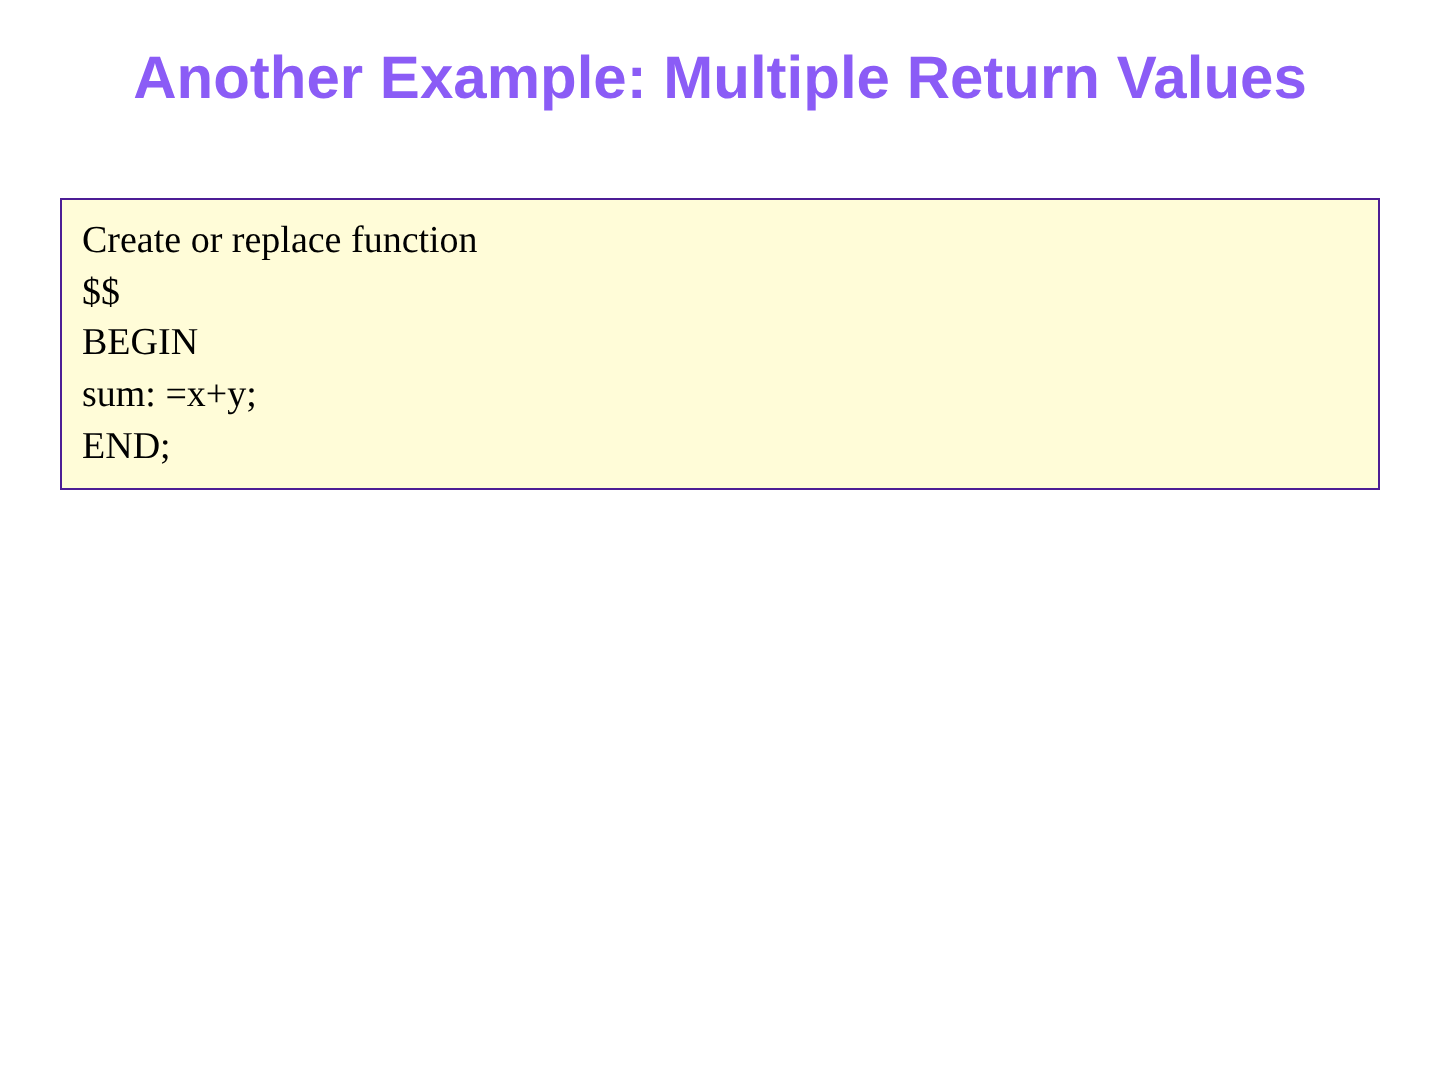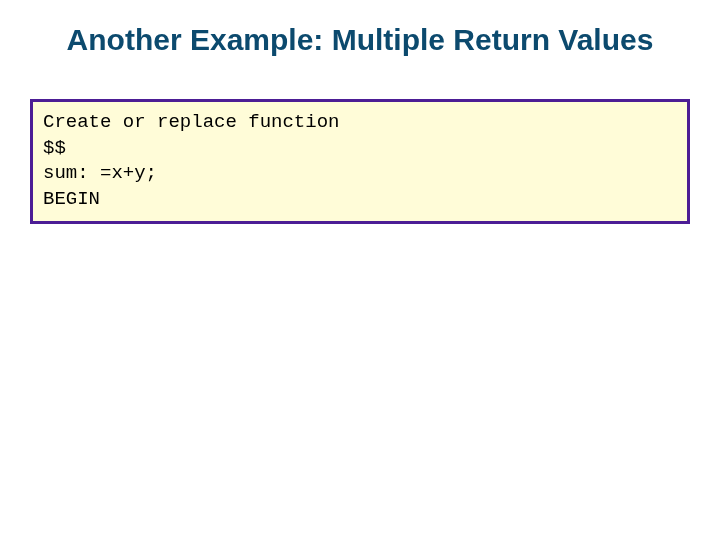"Another Example: Multiple Return Values" .title { color: #0c4a6e -> #8b5cf6 }
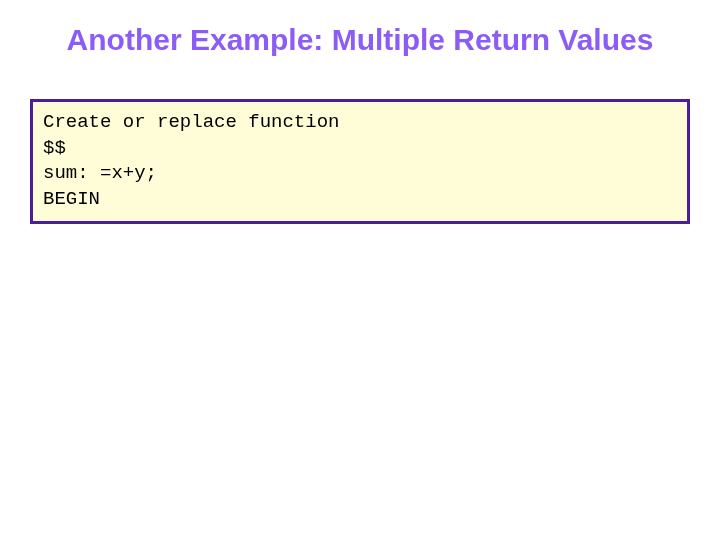"Create or replace function" .code-box { border: 3px solid #4c1d95 -> 1px solid #4c1d95; font-family: Liberation Mono, monospace -> Liberation Serif, serif }
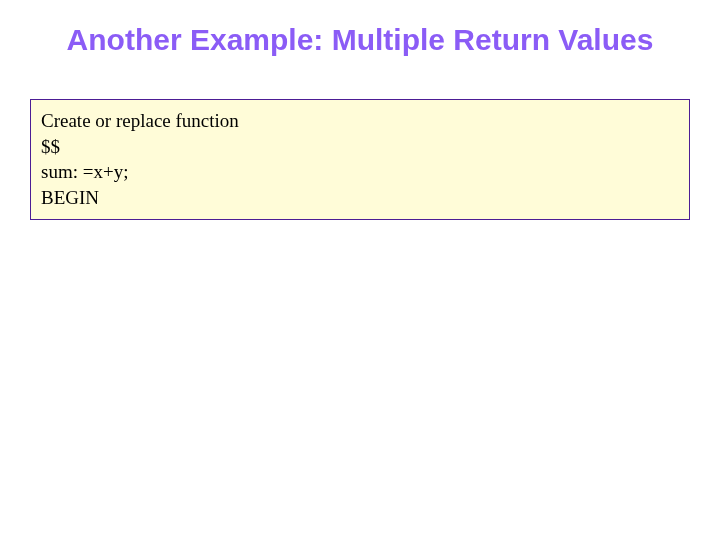"sum: =x+y;" div.code-line { order: before "BEGIN" -> after "BEGIN" }
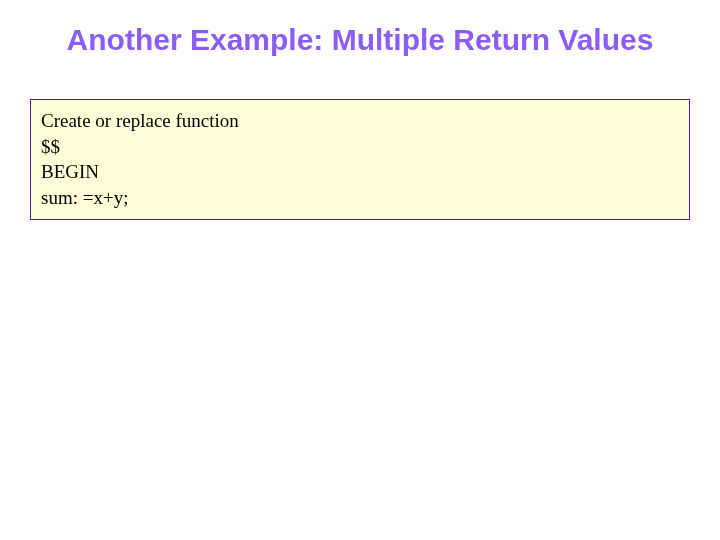"END;" div.code-line { html: none -> <div>END;</div> }
